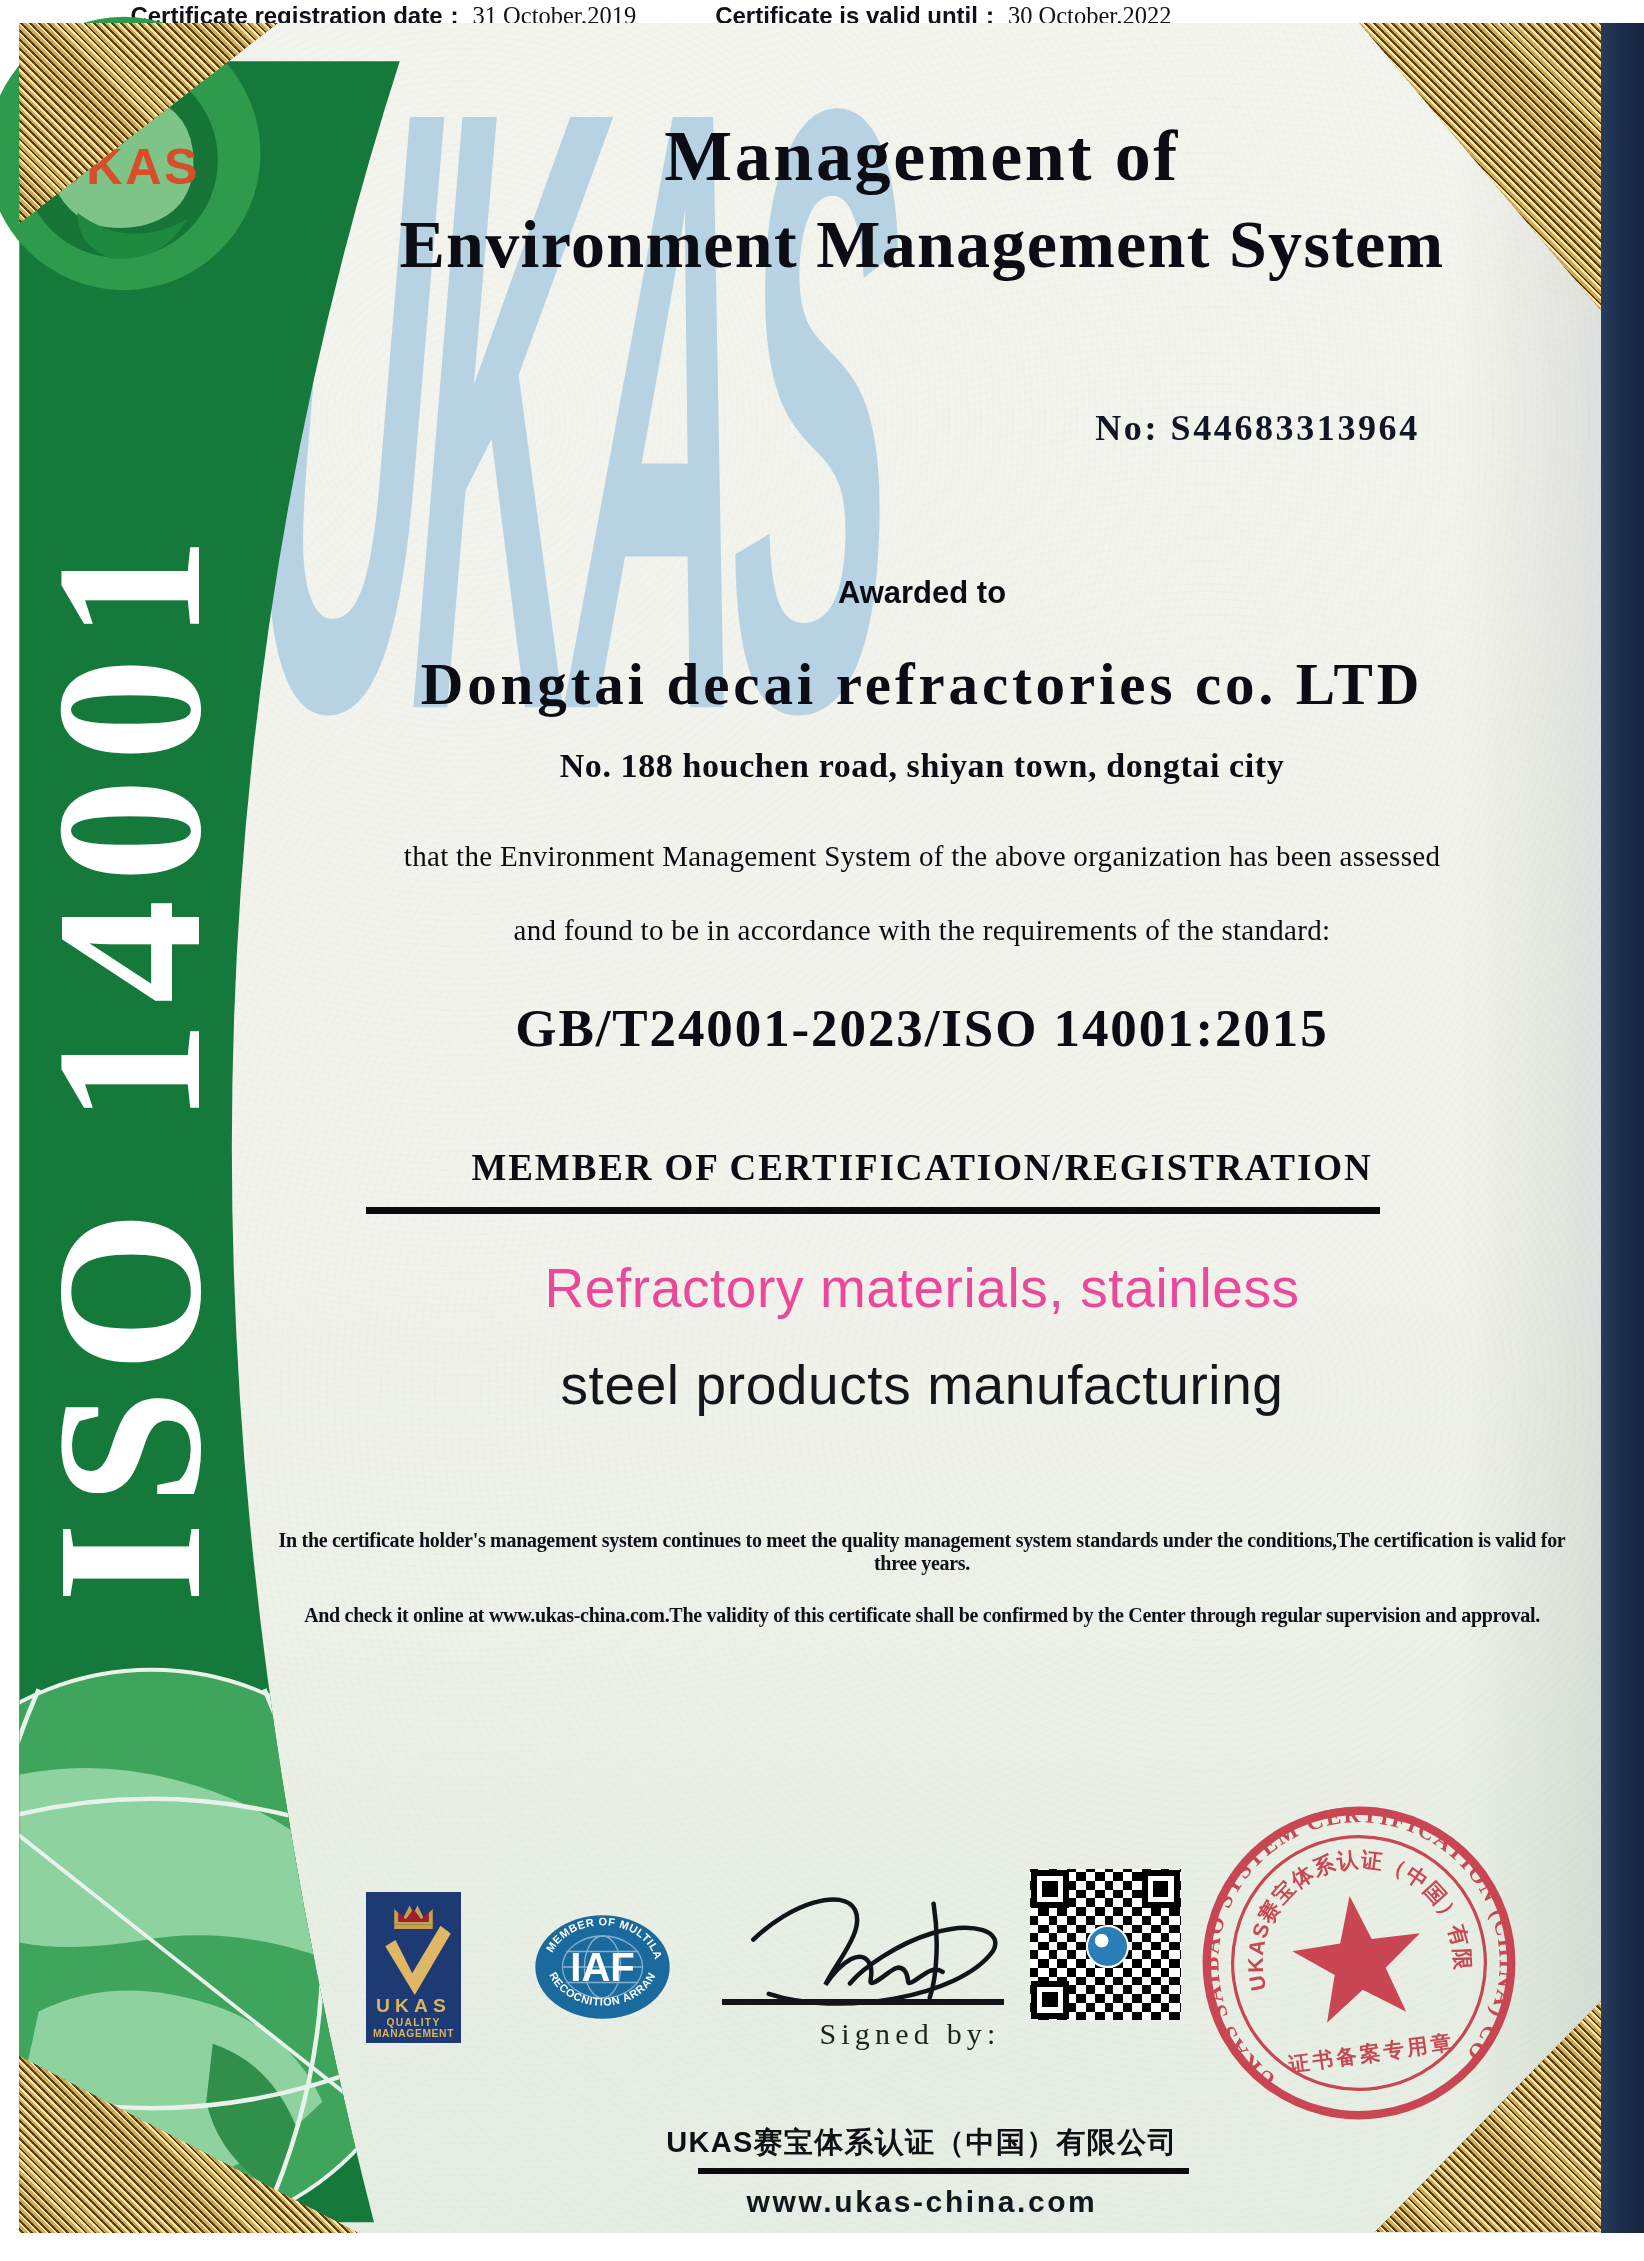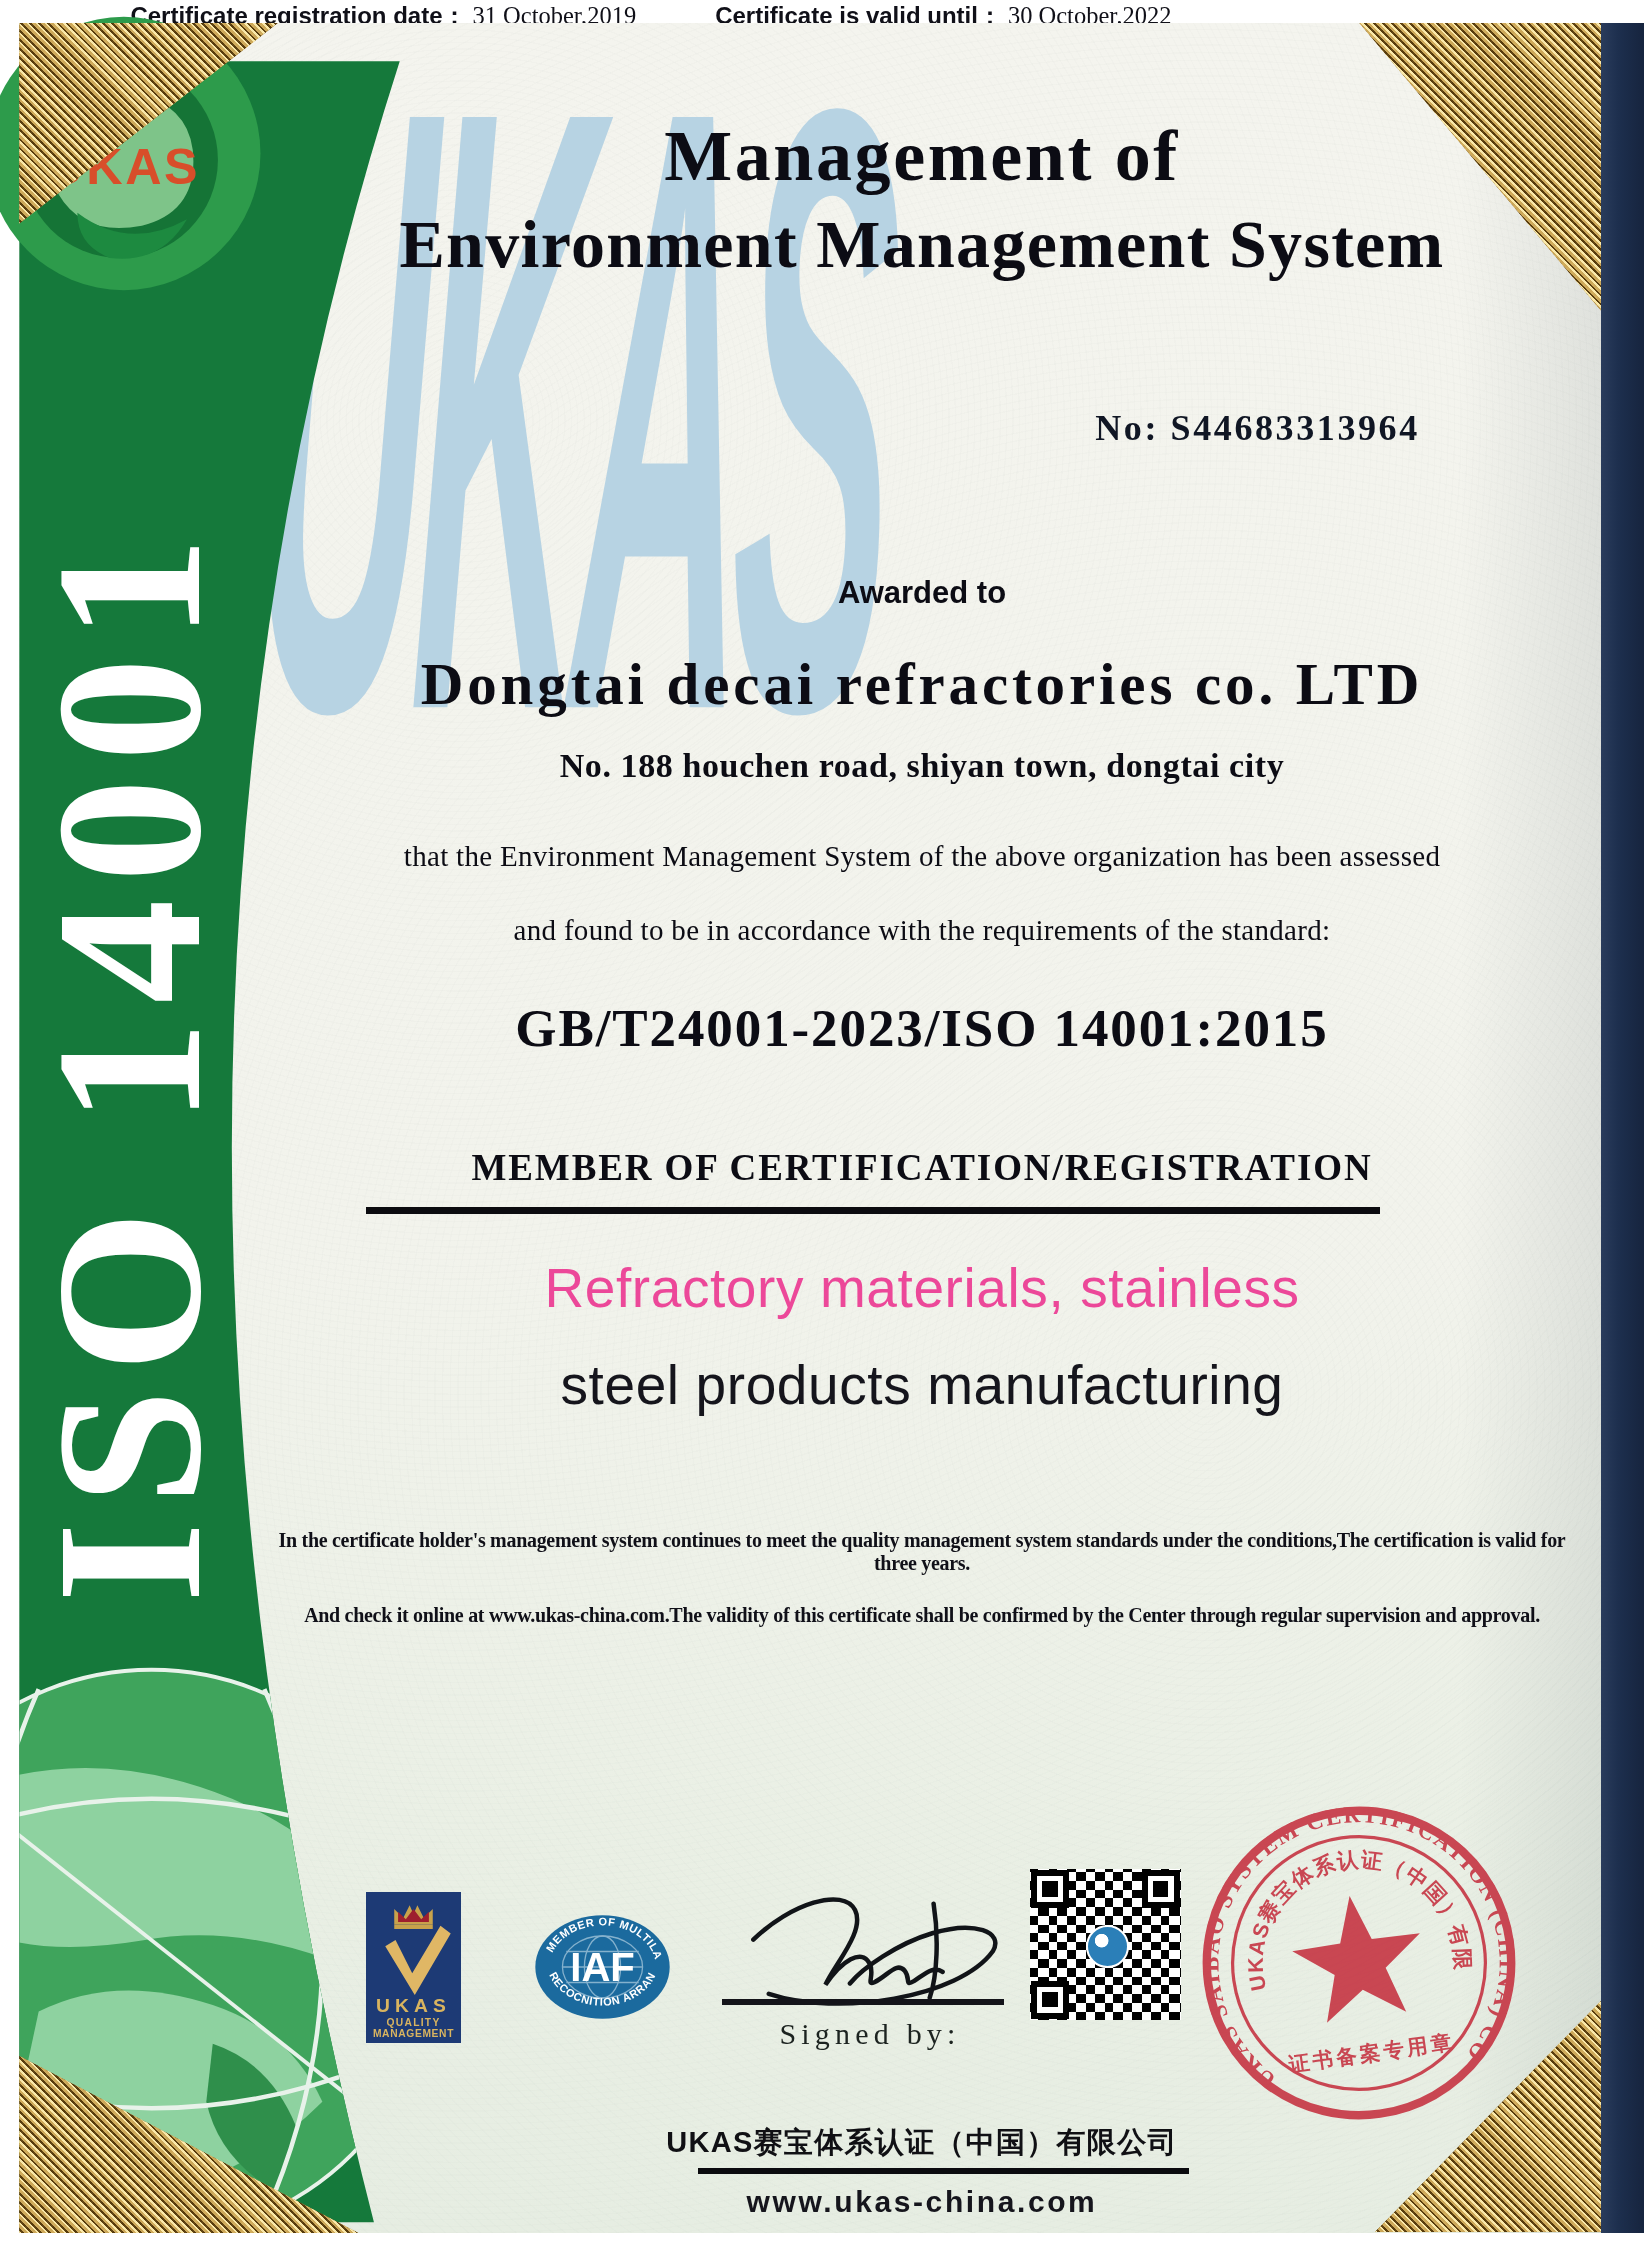"Signed by:" .signed-by { left: 741px -> 781px }
